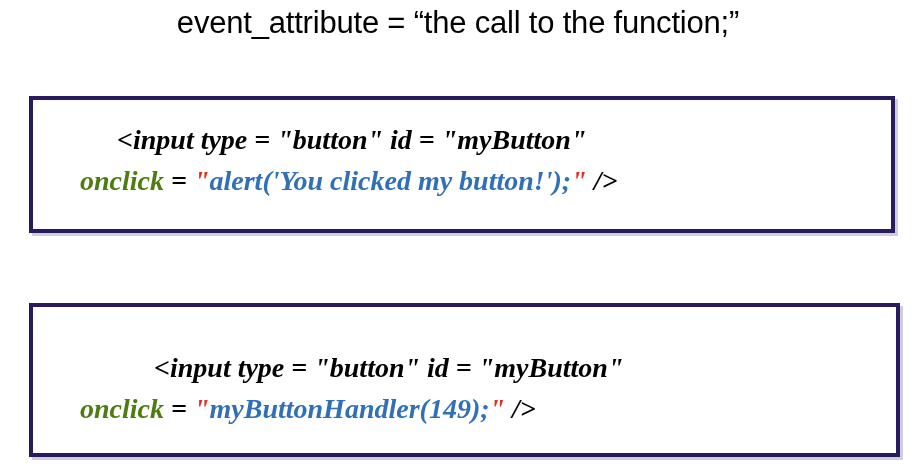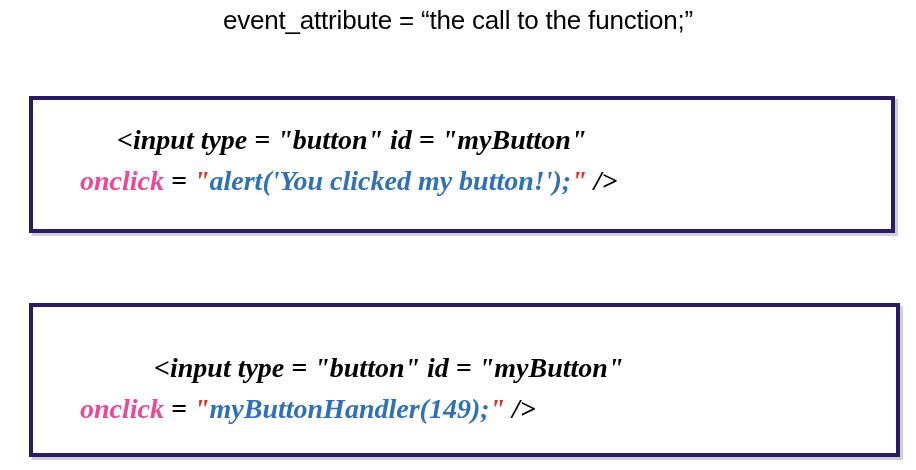"event_attribute = “the call to" .title { font-size: 26px -> 31px }
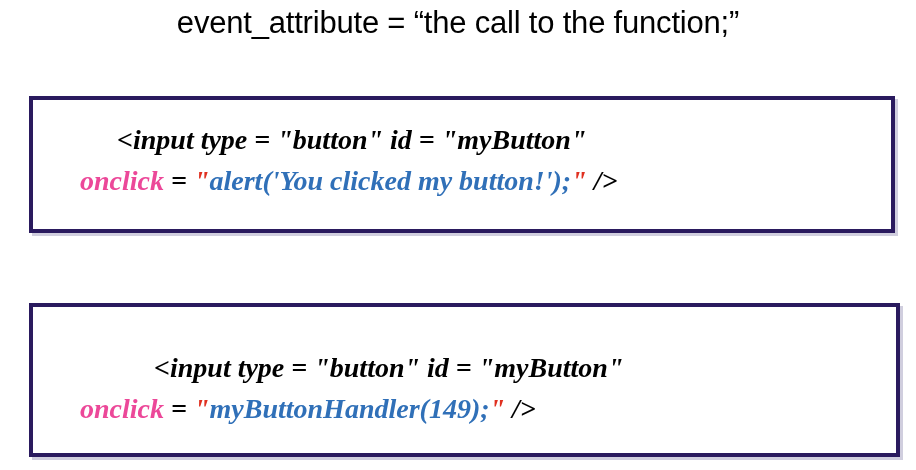"onclick" .tok-attr { color: #ec4899 -> #4d7c0f }
